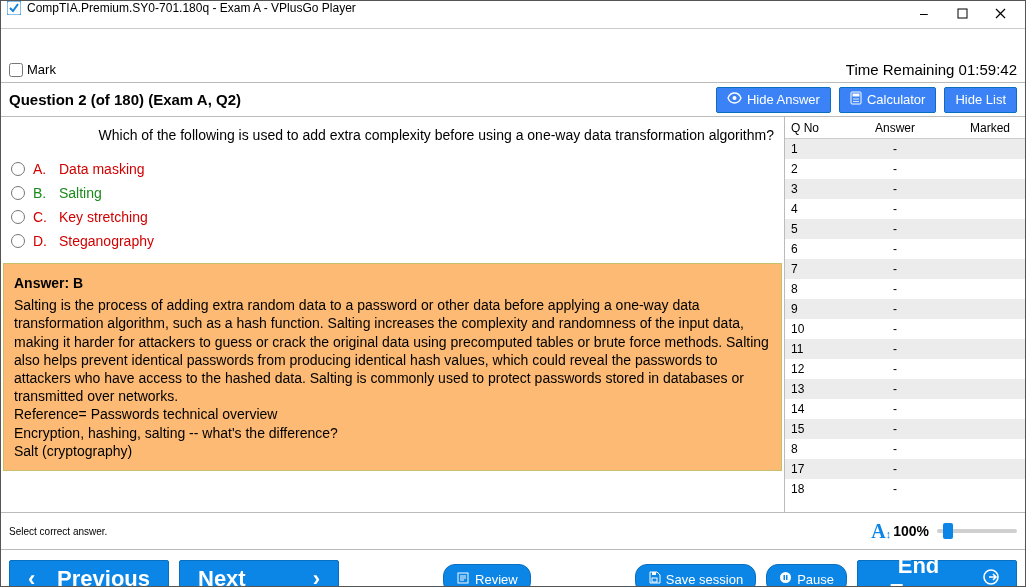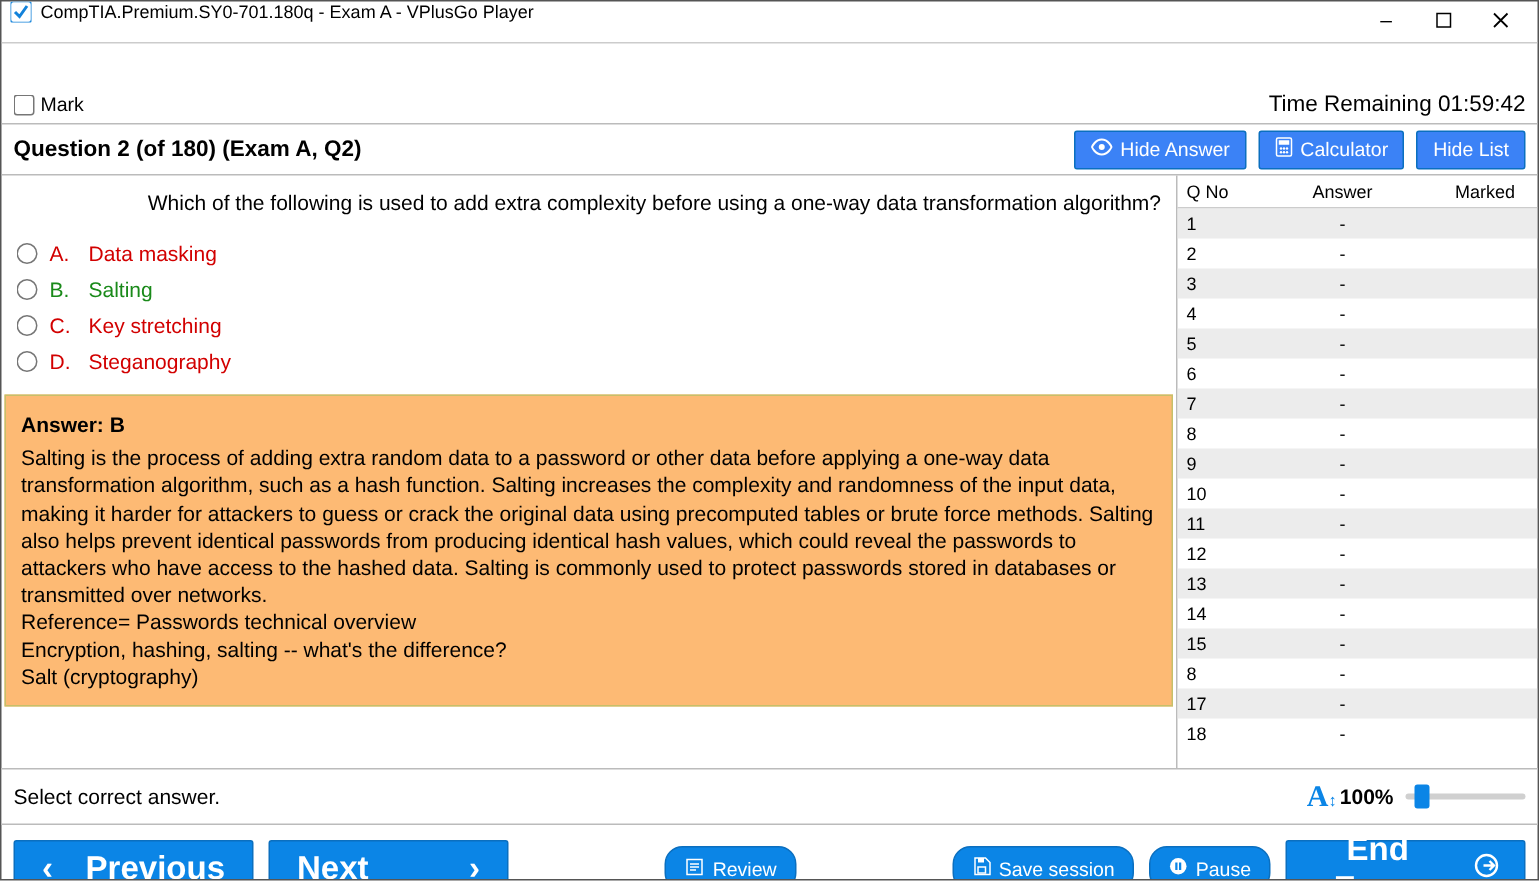"Select correct answer." .statusbar .msg { font-size: 14px -> 10px }
